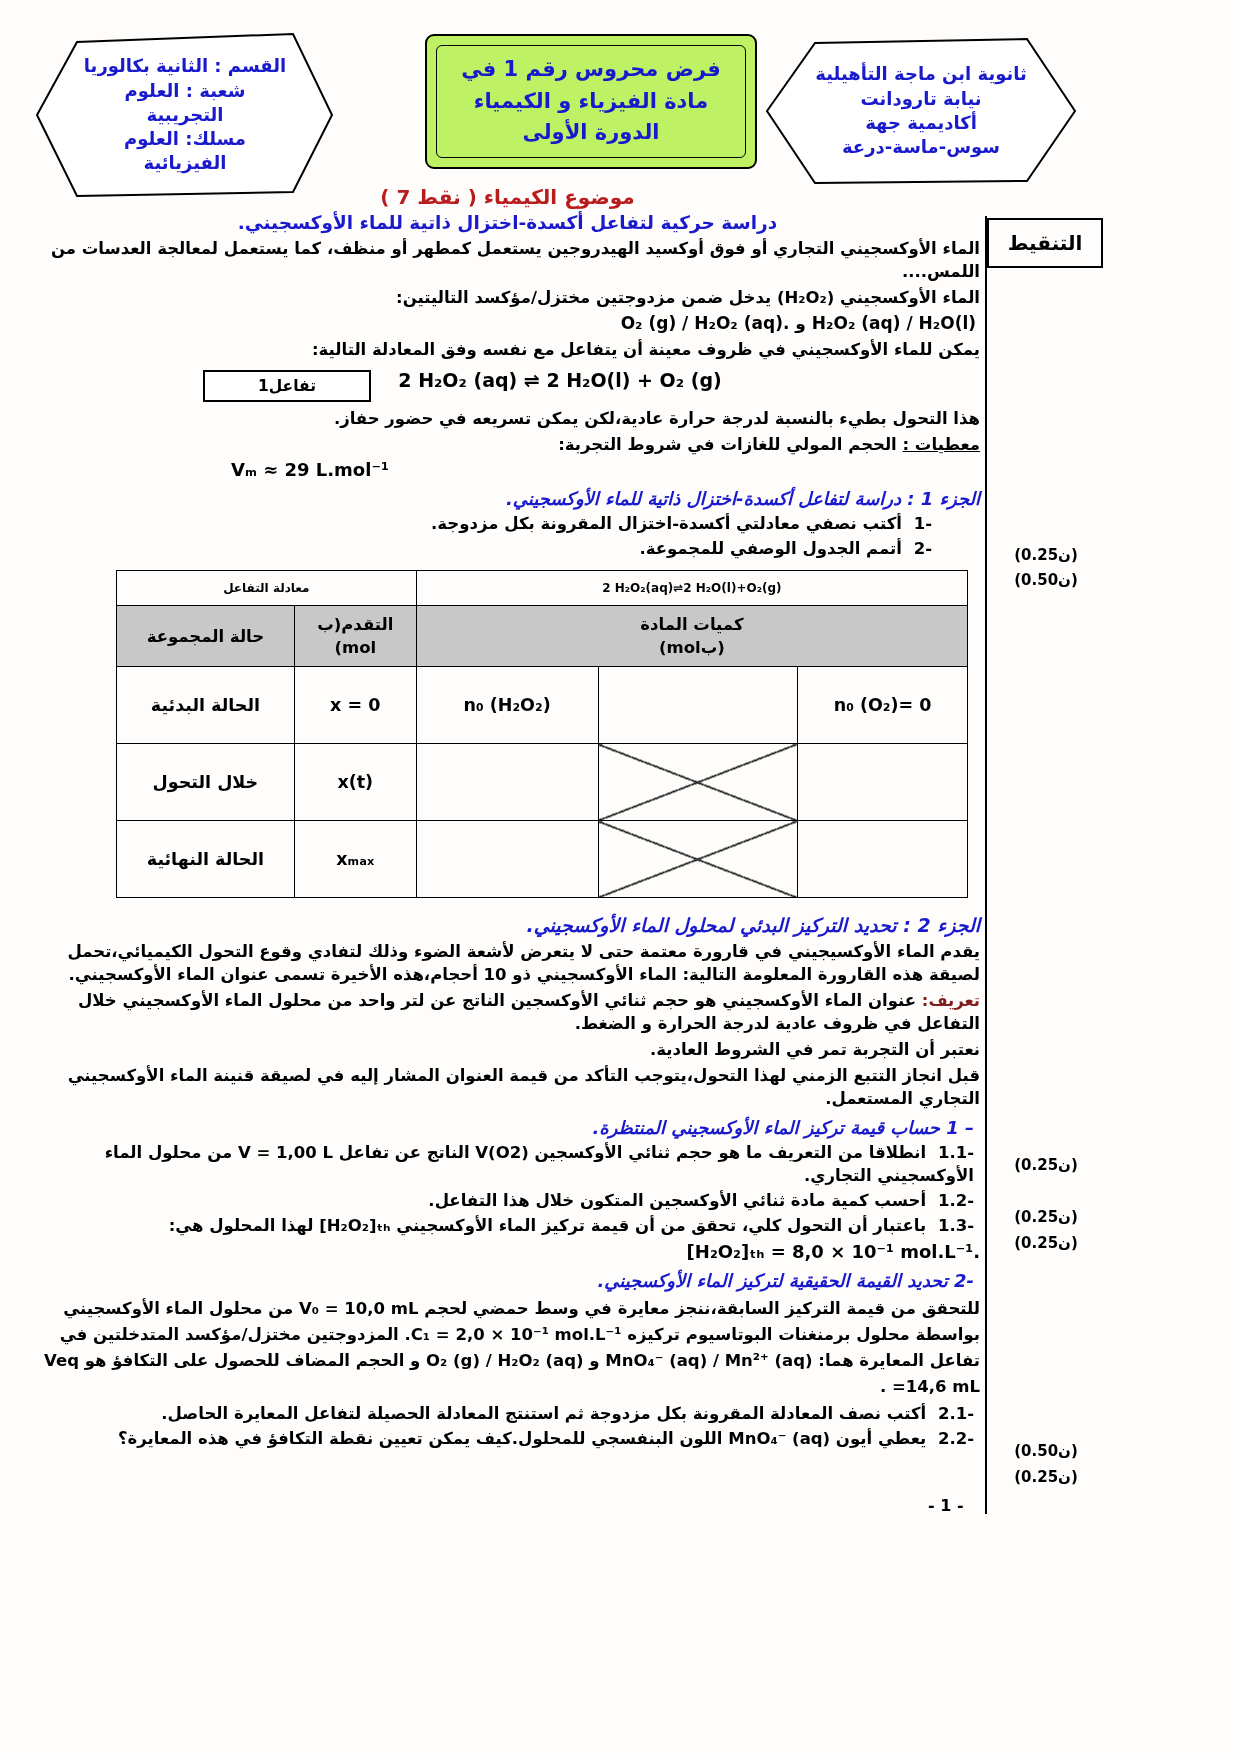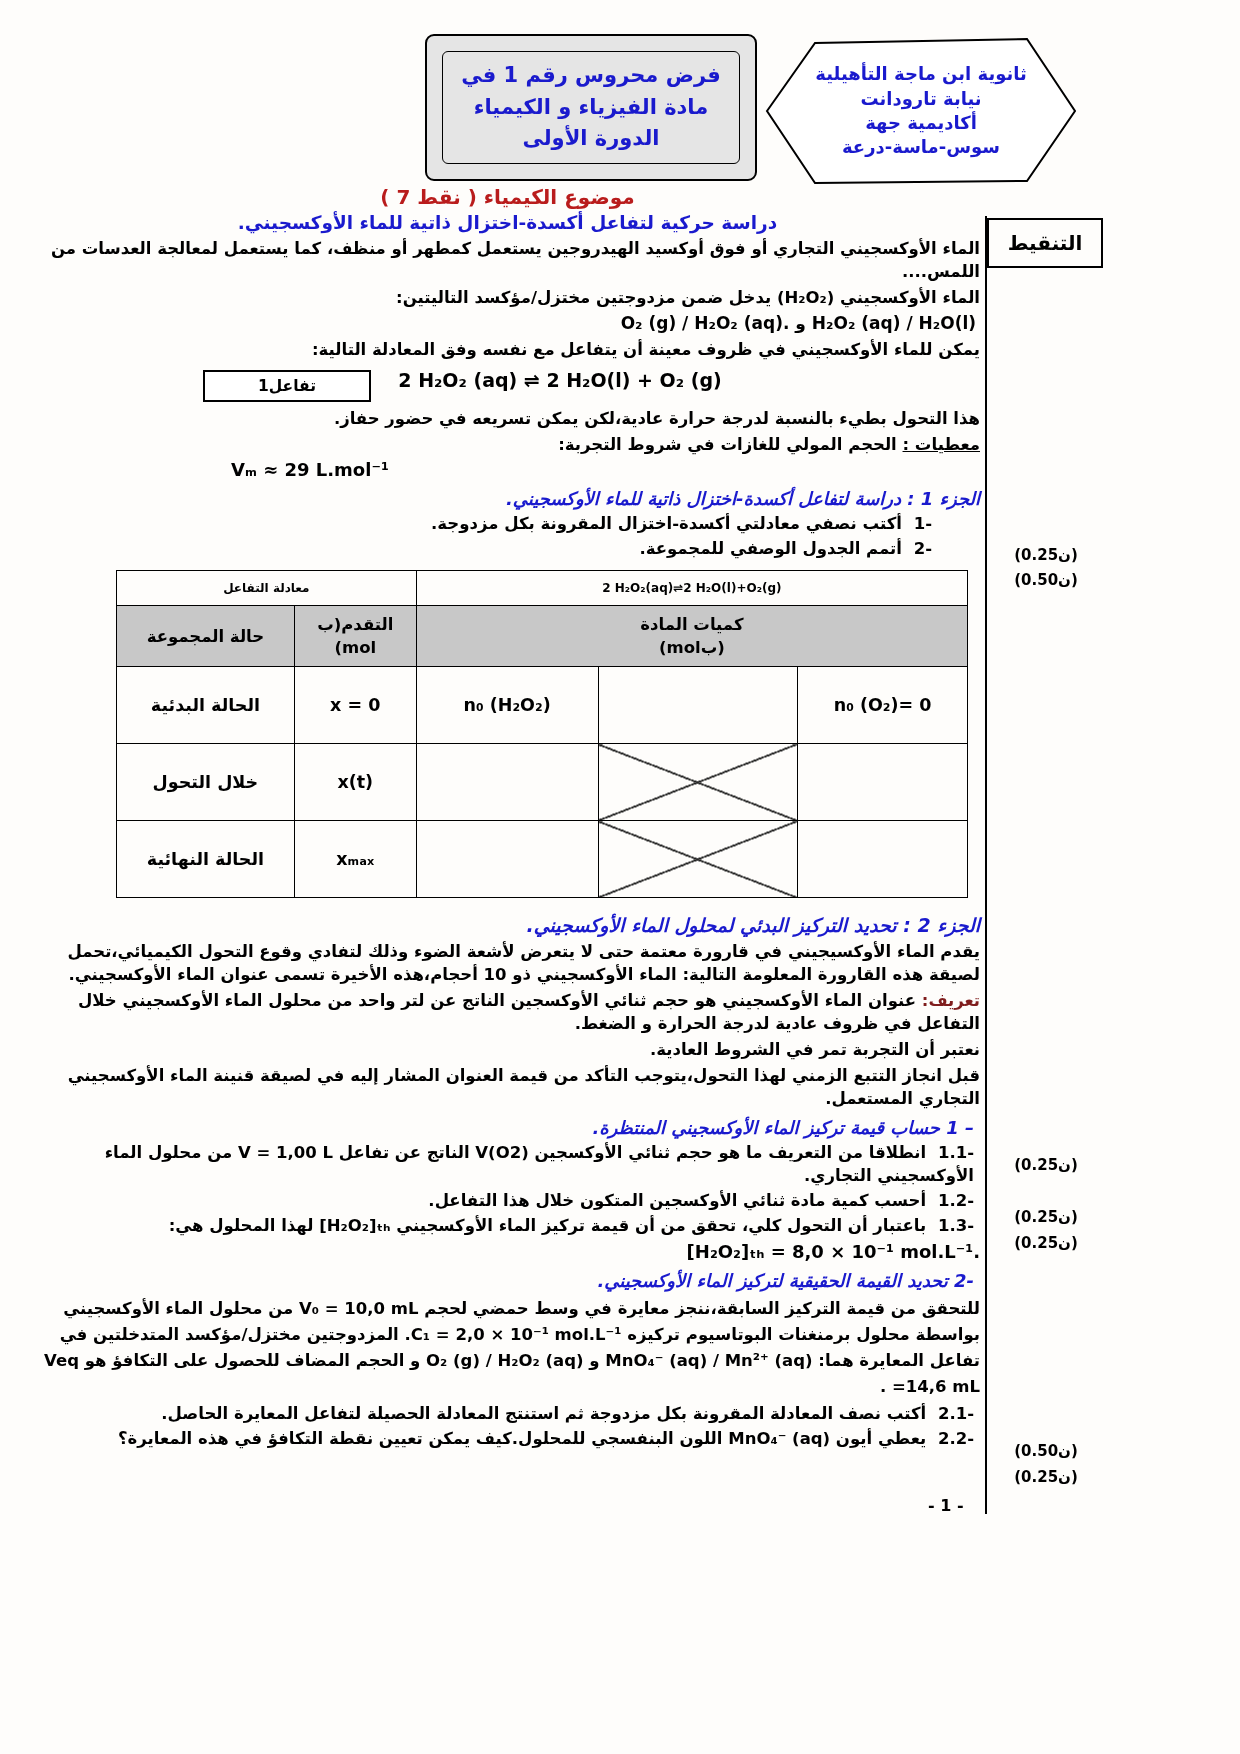"القسم : الثانية بكالوريا" div.hdr-box { html: none -> <div> <svg> <polygon></polygon> </svg> <div> <div>القسم : الثانية بكالوريا</div> <div>شعبة : العلوم</div> <div>التجريبية</div> <div>مسلك: العلوم</div> <div>الفيزيائية</div> </div> </div> }
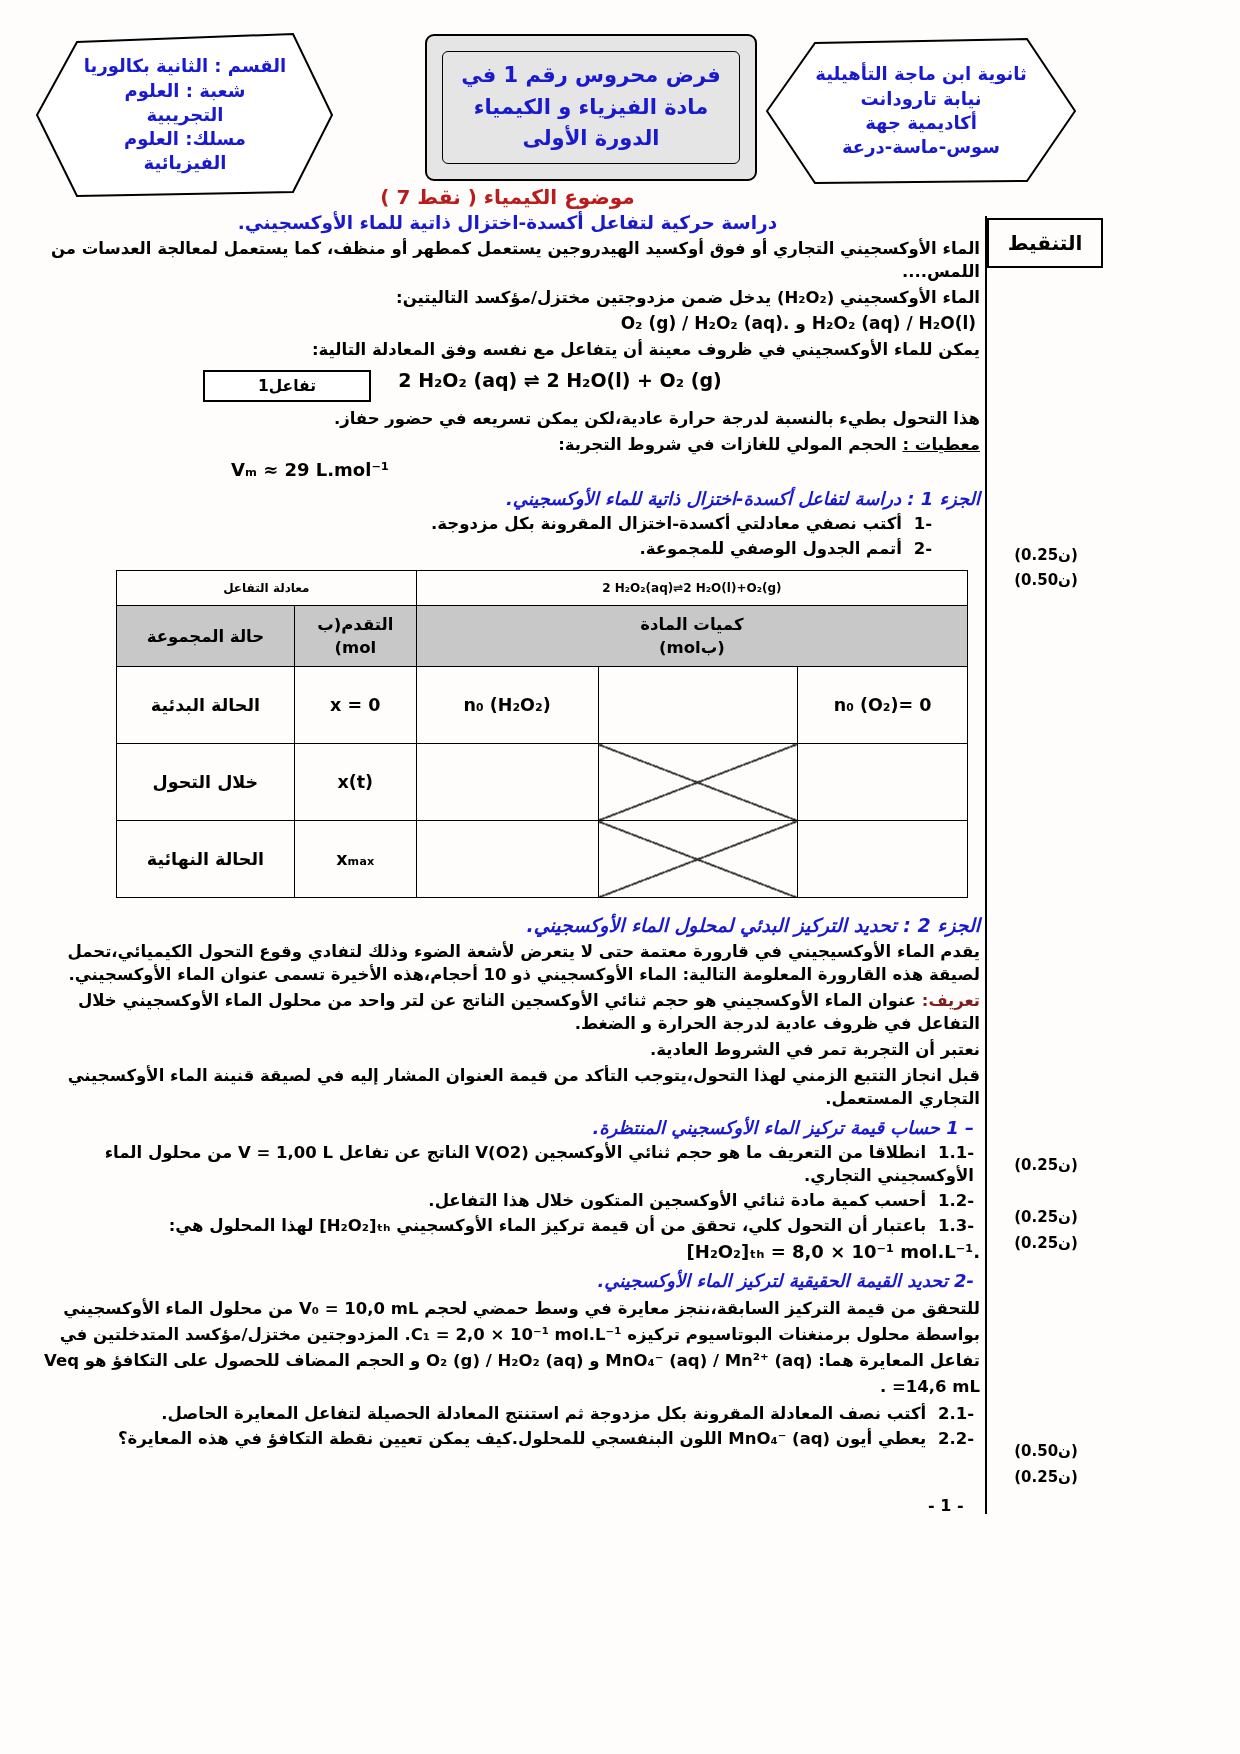"فرض محروس رقم 1 في" .center-outer { background: #e5e5e5 -> #bef264; padding: 15px -> 9px }
